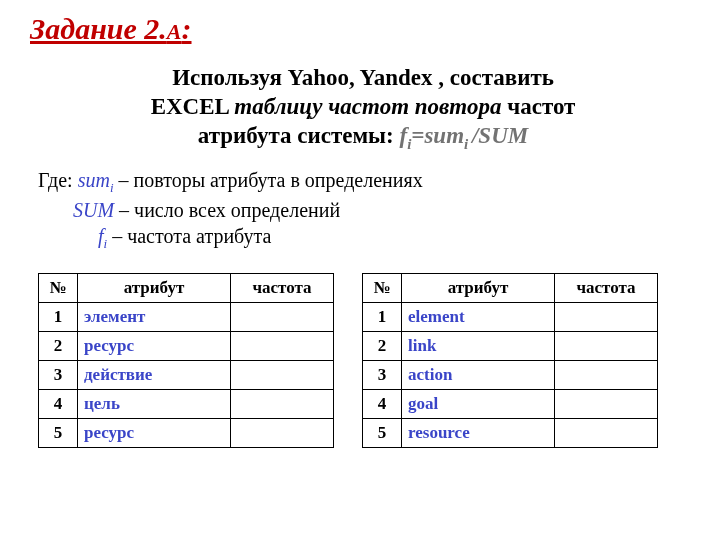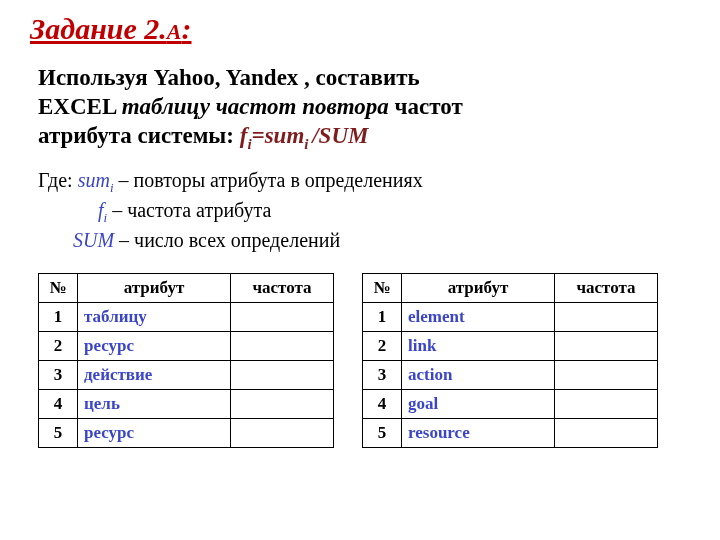"Используя Yahoo, Yandex , составить" .intro { text-align: none -> center }
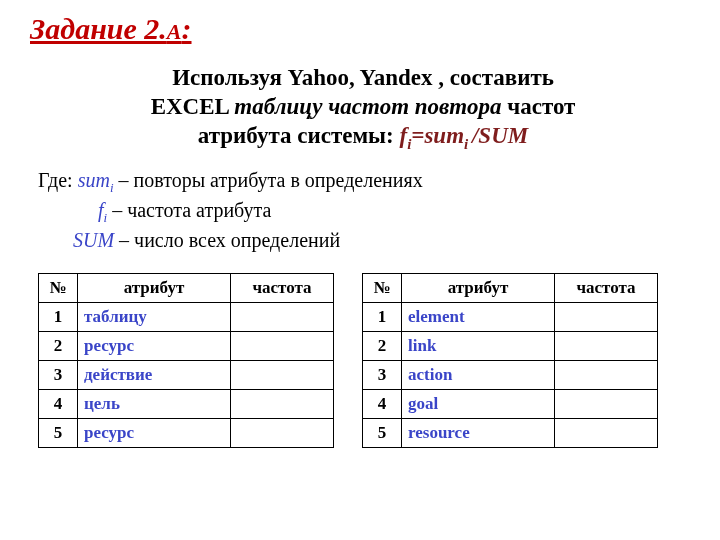"fi=sumi /SUM" .intro .formula { color: #7f1d1d -> #737373 }
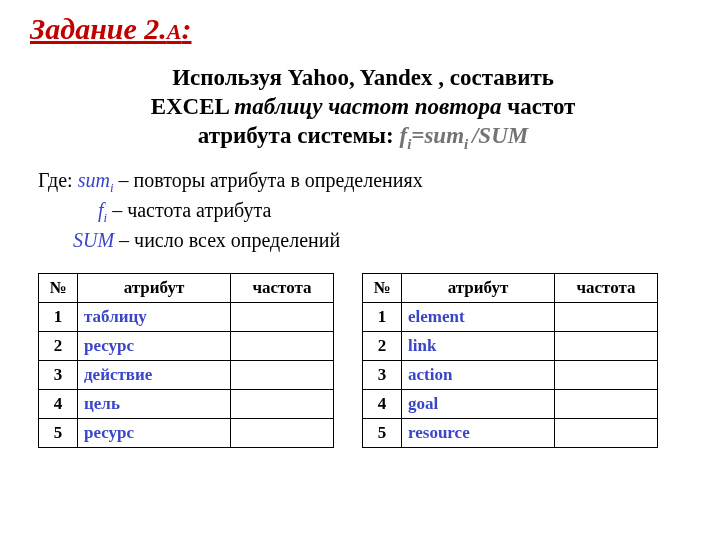"fi – частота атрибута" div.row { order: before "SUM – число всех определений" -> after "SUM – число всех определений" }
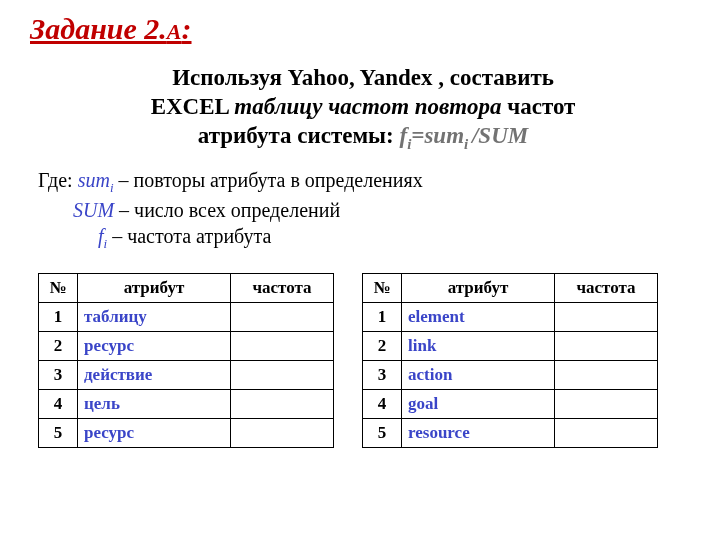"таблицу" td.attr { text: таблицу -> элемент }
